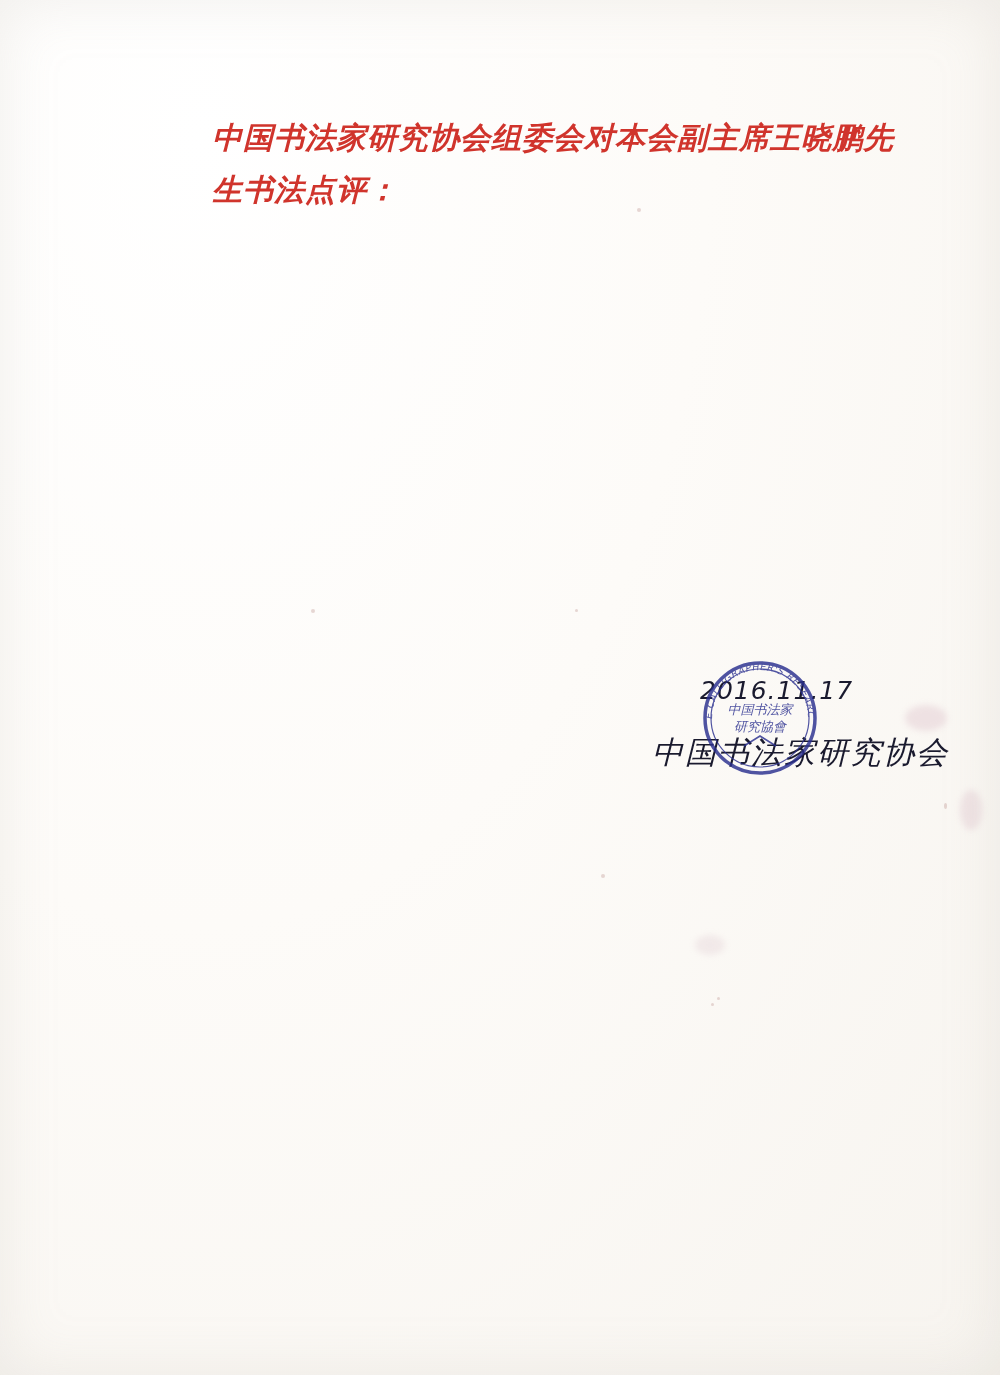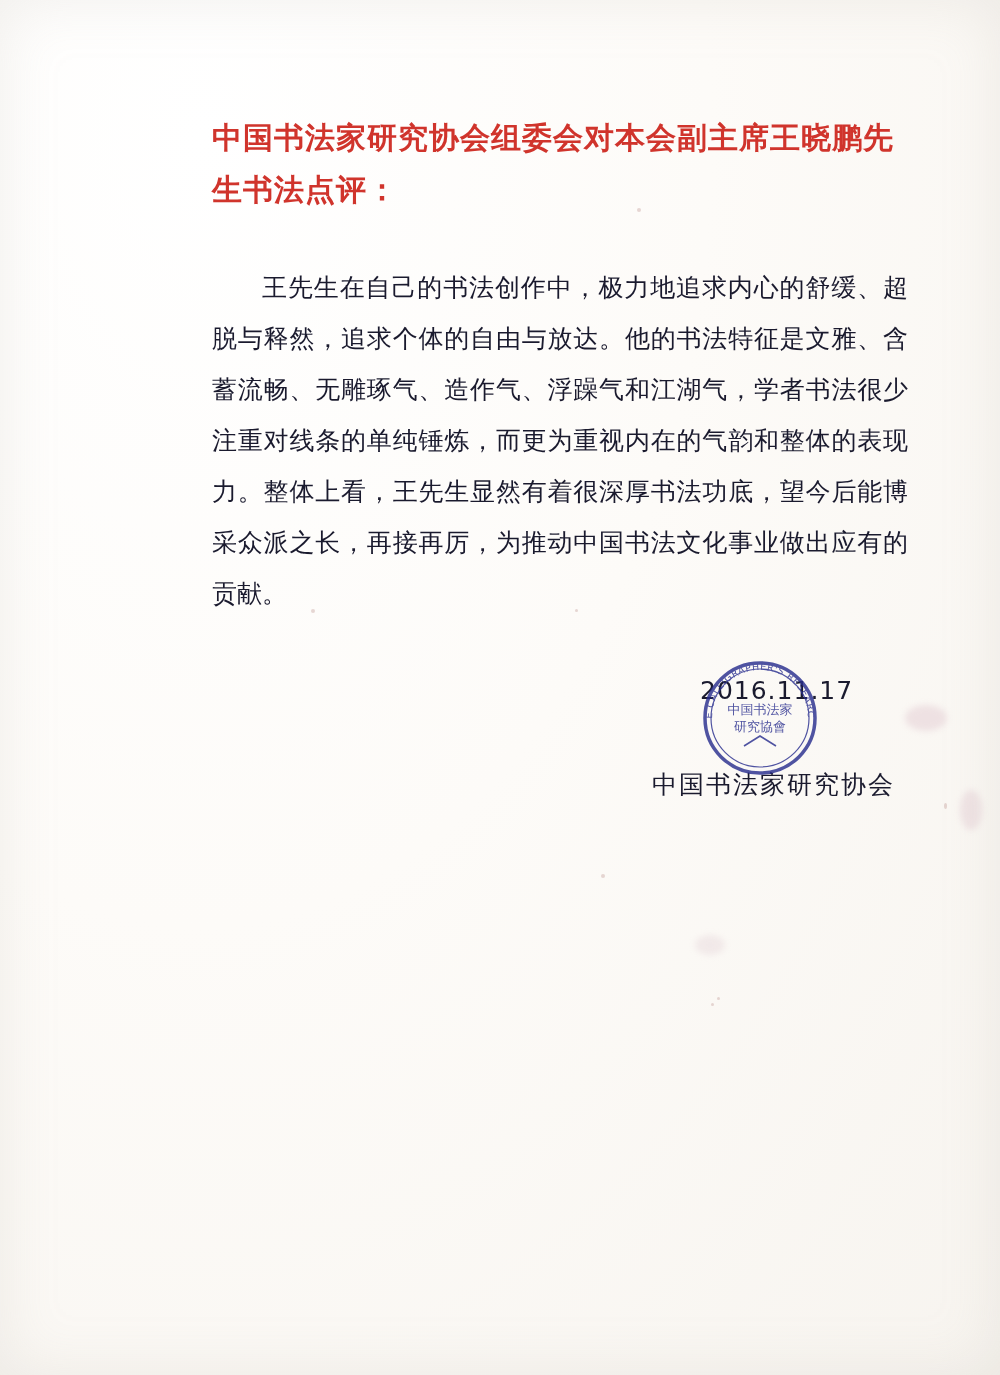"中国书法家研究协会组委会对本会副主席王晓鹏先生书法点评：" .page { font-style: none -> italic }
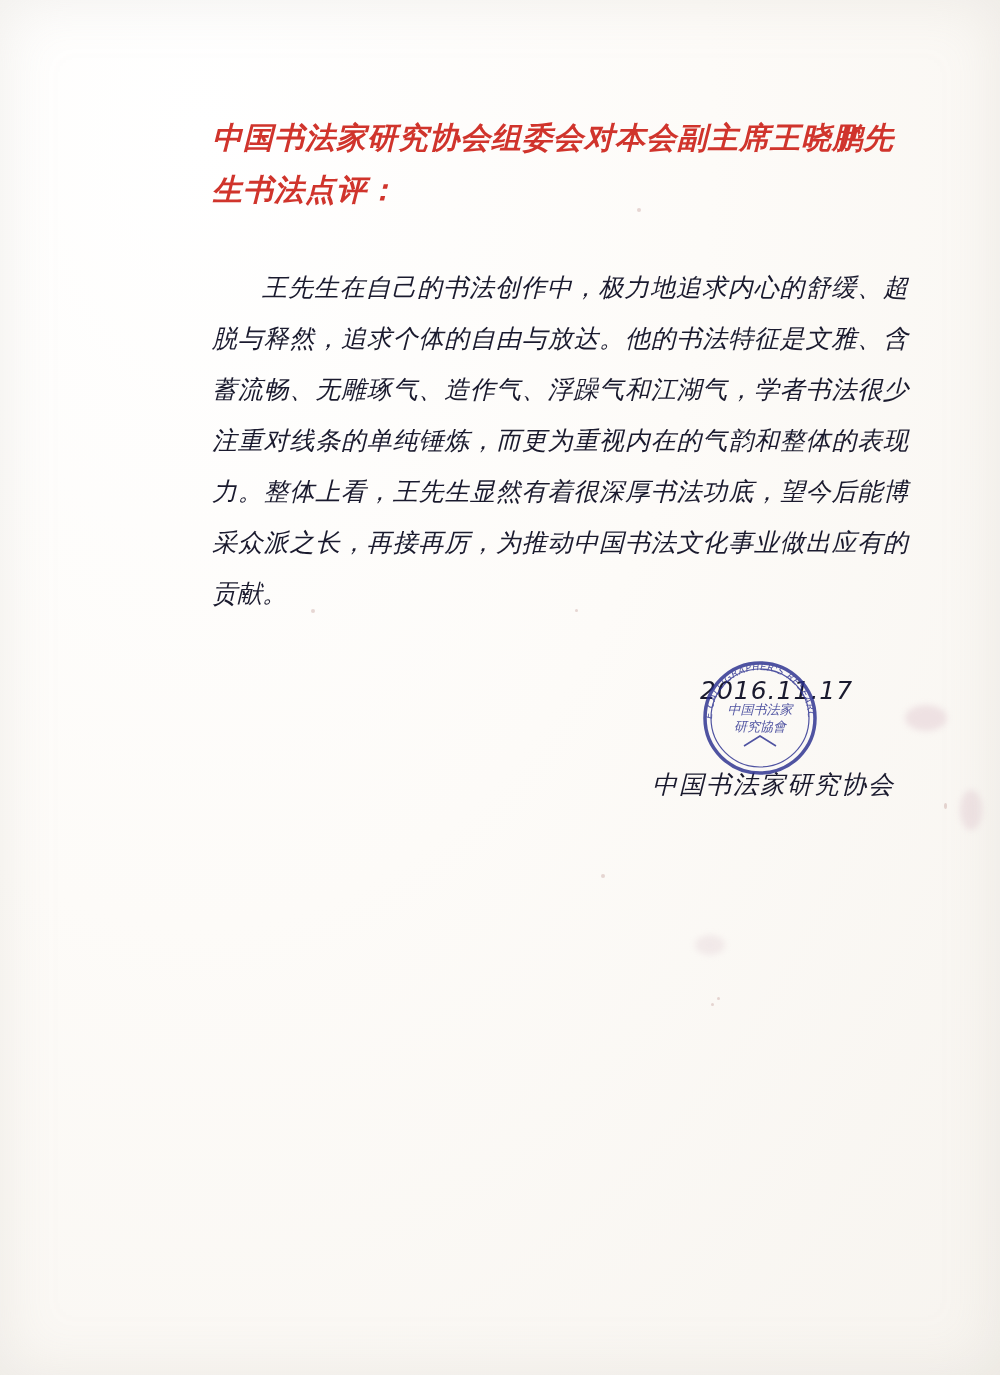"王先生在自己的书法创作中，极力地追求内心的舒缓、超脱与释然，追求个体的自由与放达" div.doc-body { html: <div>王先生在自己的书法创作中，极力地追求内心的舒缓、超脱与释然，追求个体的自由与放达。他的书法特征是文雅、含蓄流畅、无雕琢气、造作气、浮躁气和江湖气，学者书法很少注重对线条的单纯锤炼，而更为重视内在的气韵和整体的表现力。整体上看，王先生显然有着很深厚书法功底，望今后能博采众派之长，再接再厉，为推动中国书法文化事业做出应有的贡献。</div> -> none }
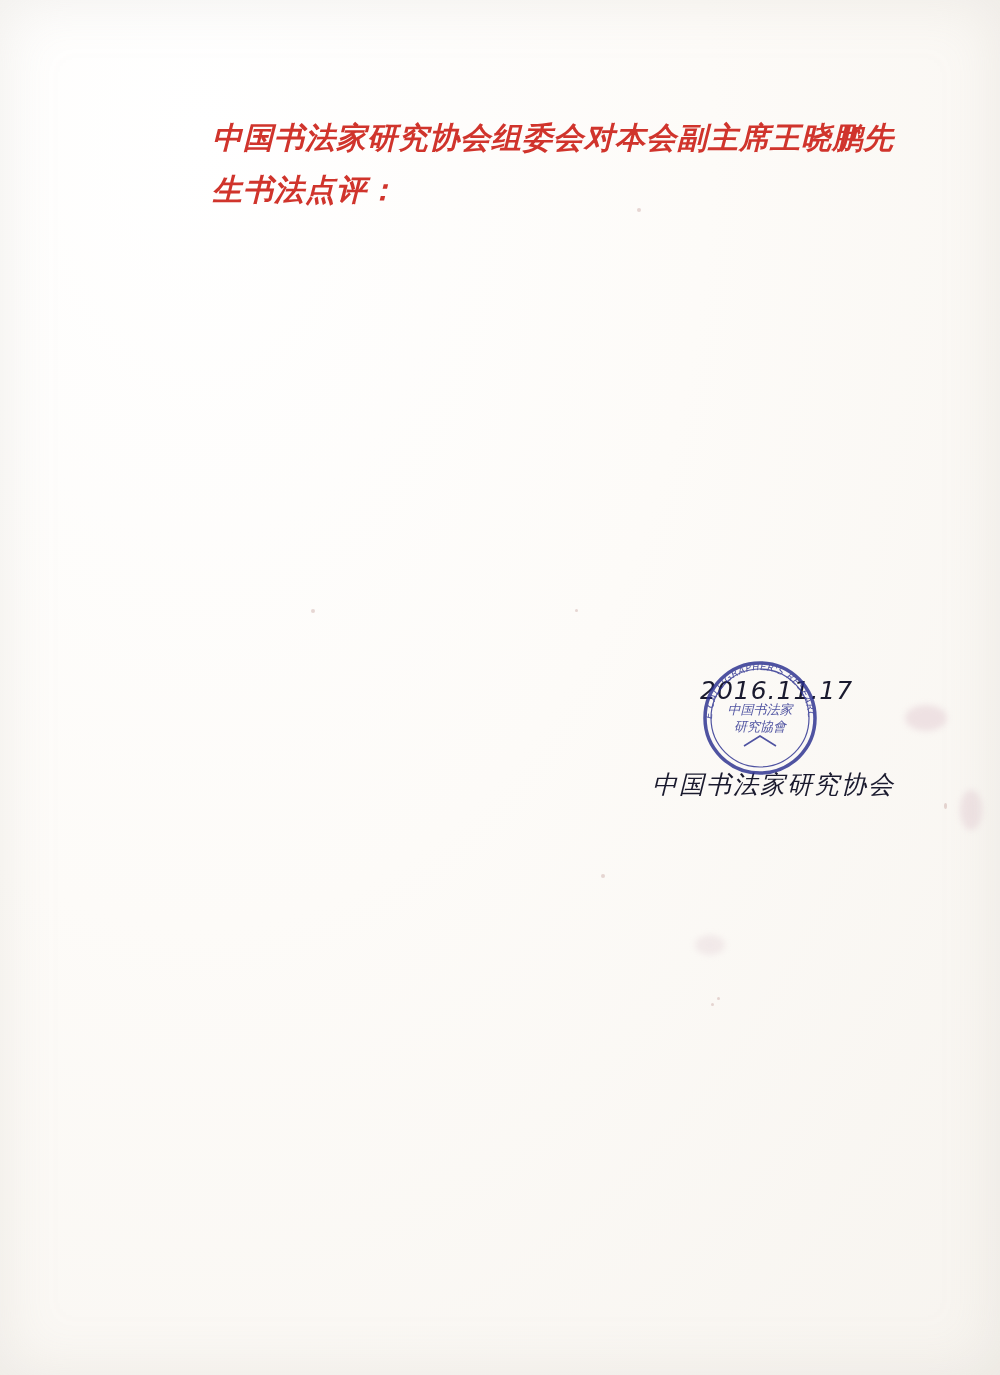"中国书法家研究协会" .sign-org { font-size: 25px -> 31px; top: 768px -> 732px }
